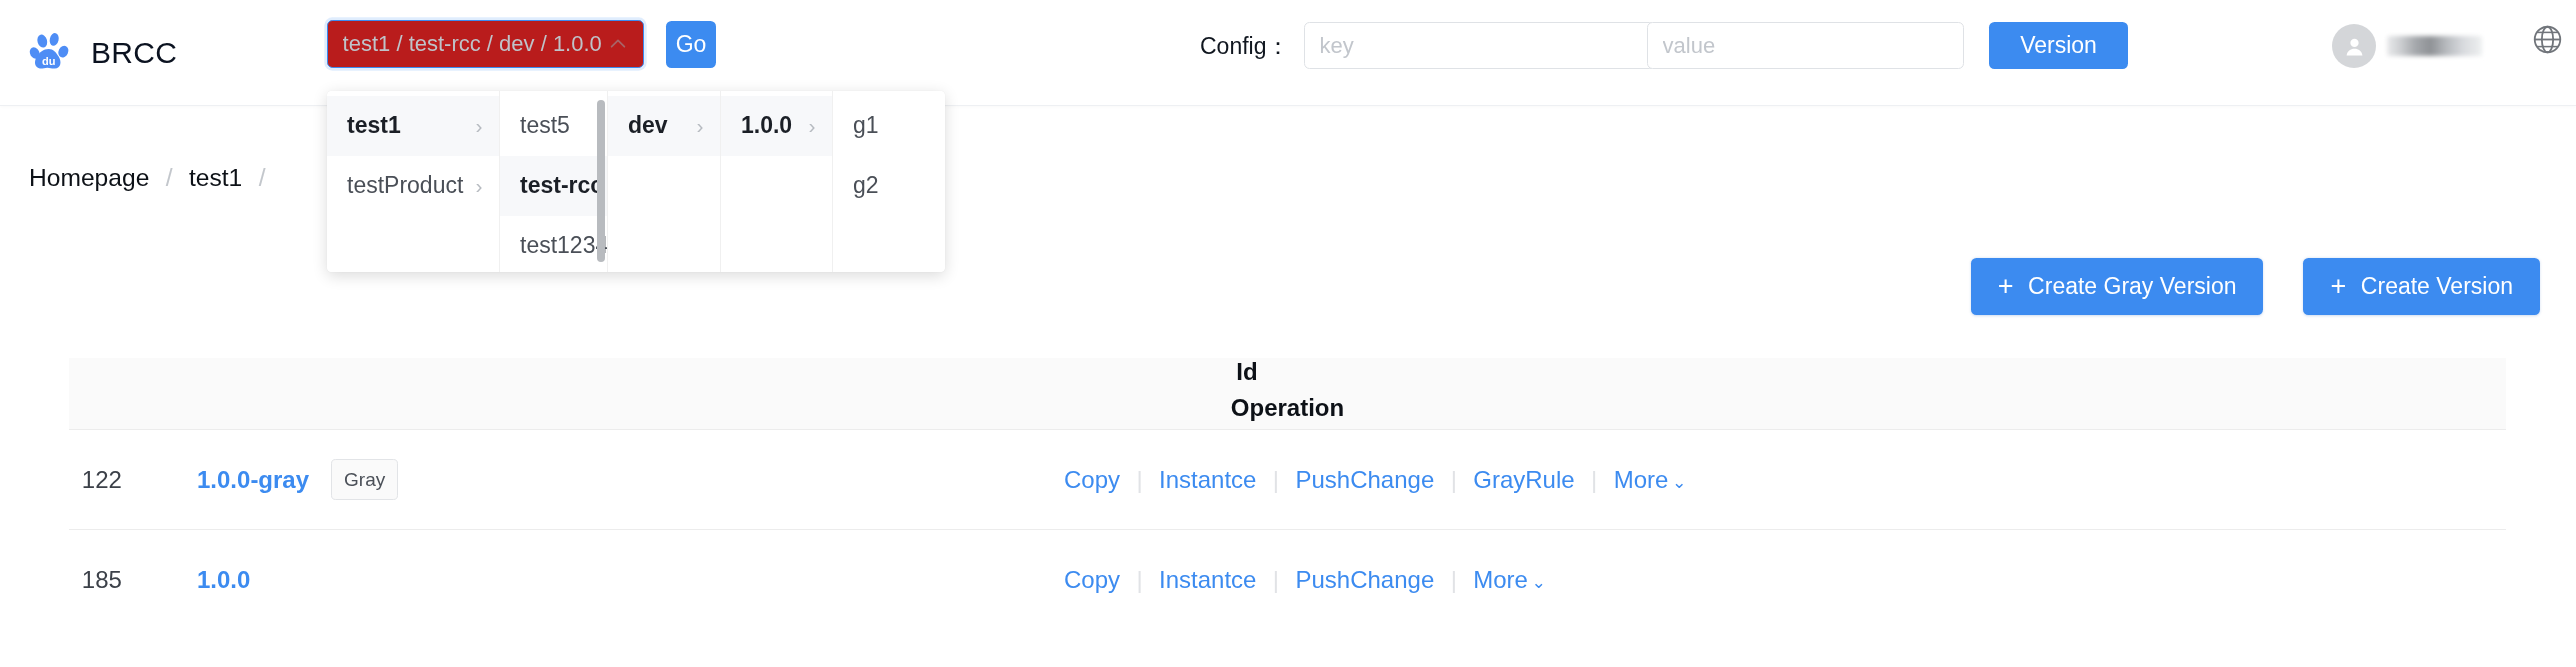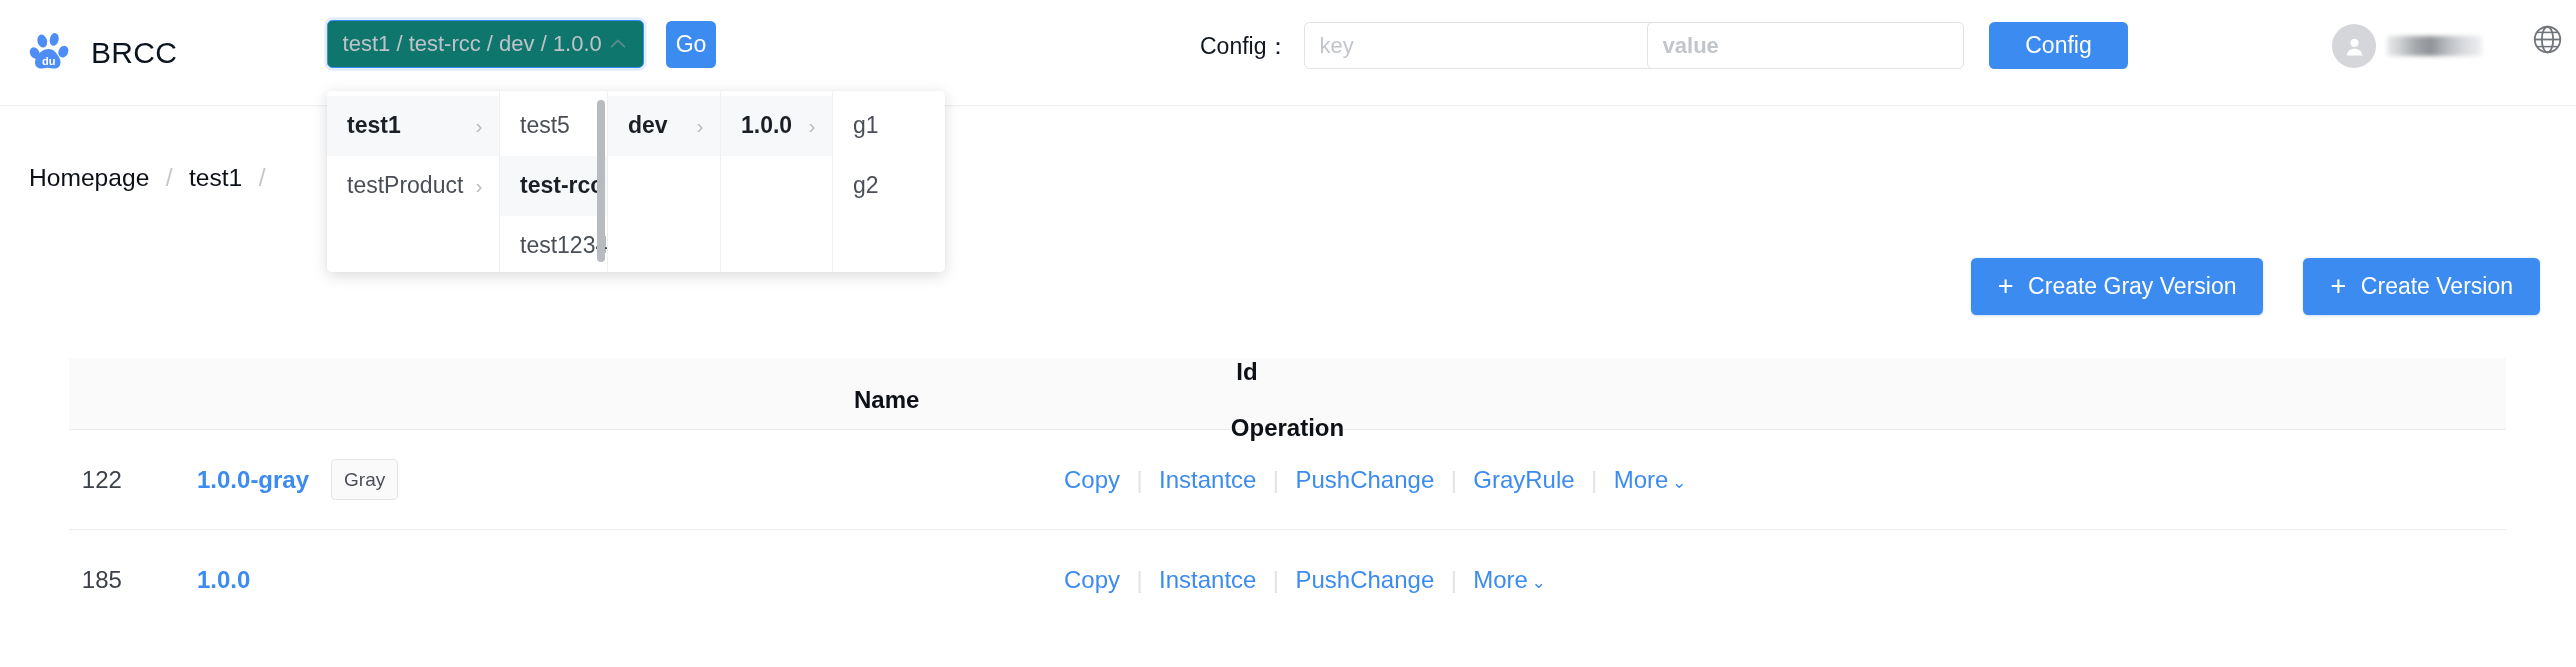"test1 / test-rcc / dev" .cascader-input { background: #0f766e -> #b91c1c }
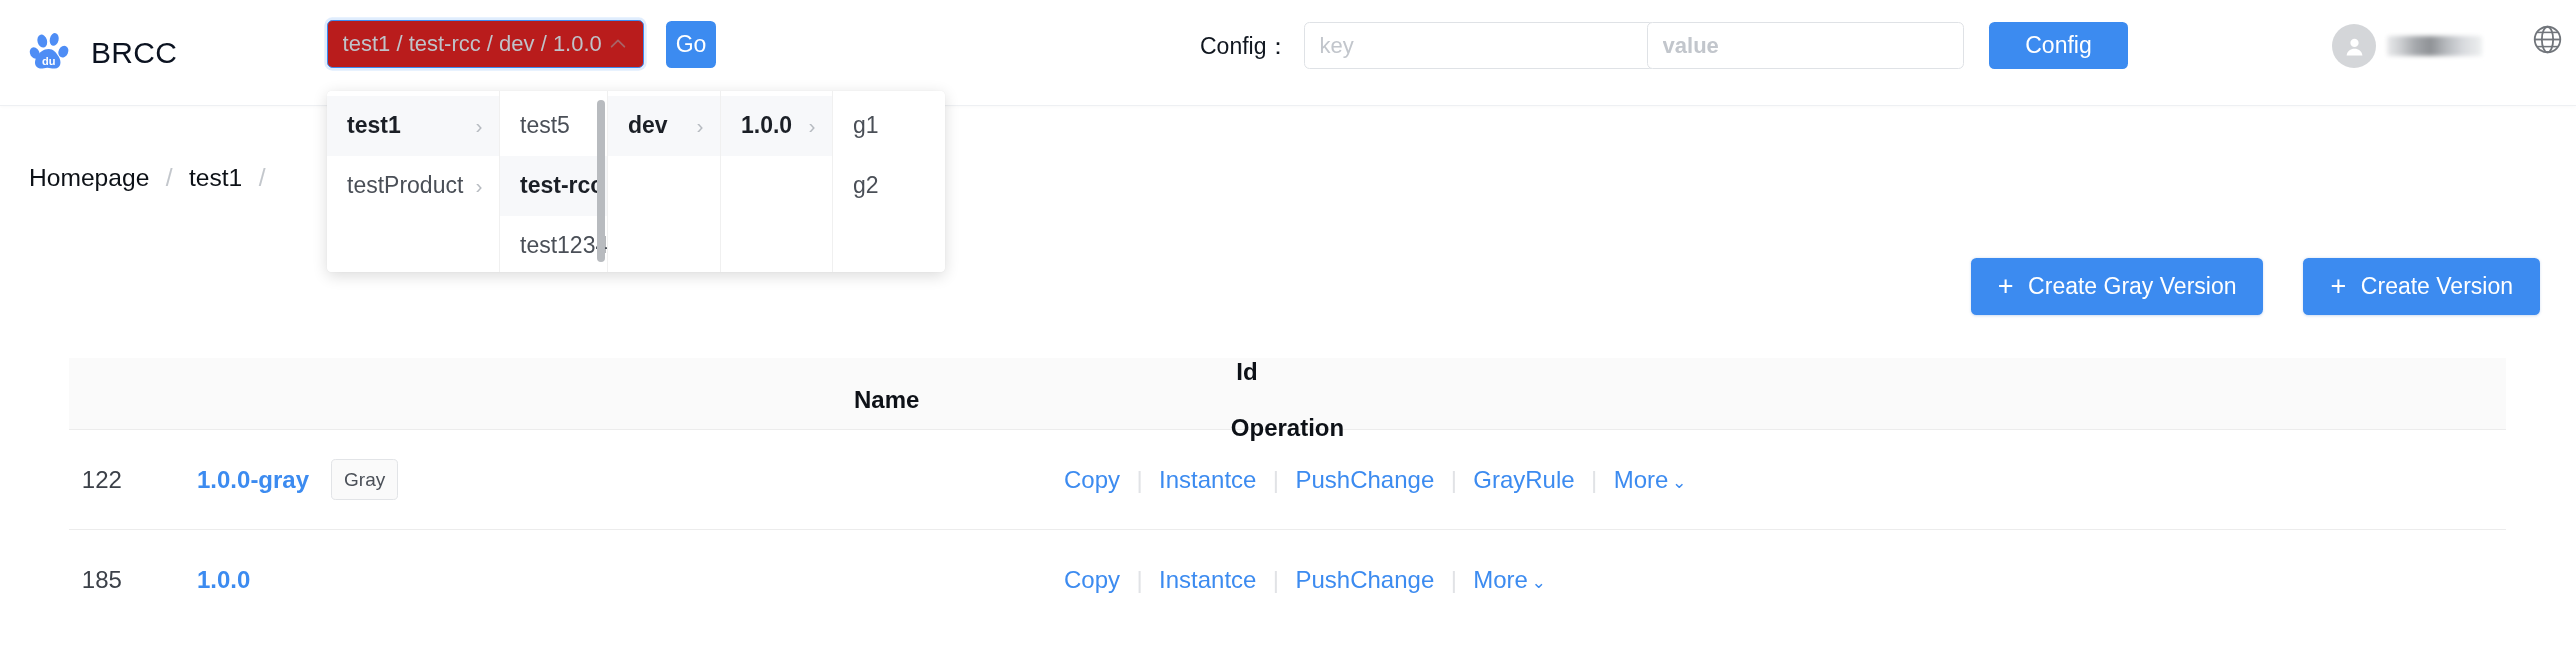"value" .value-input { font-weight: bold -> none }
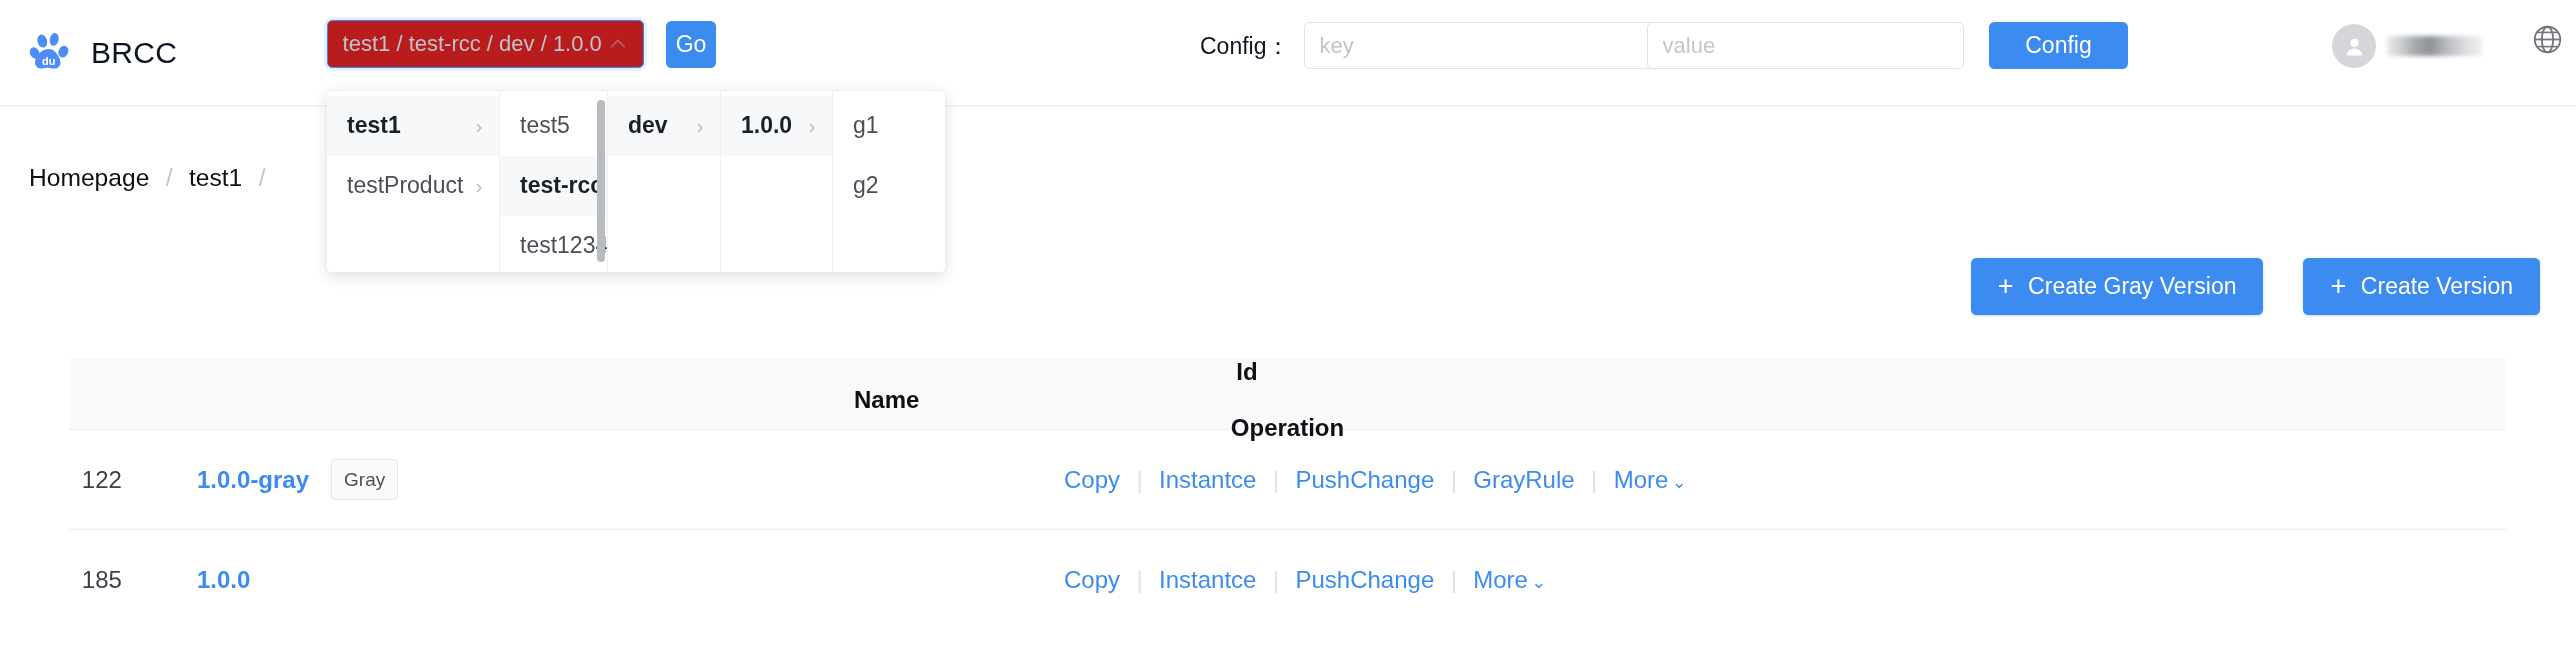"Config" button.btn { text: Config -> Version }
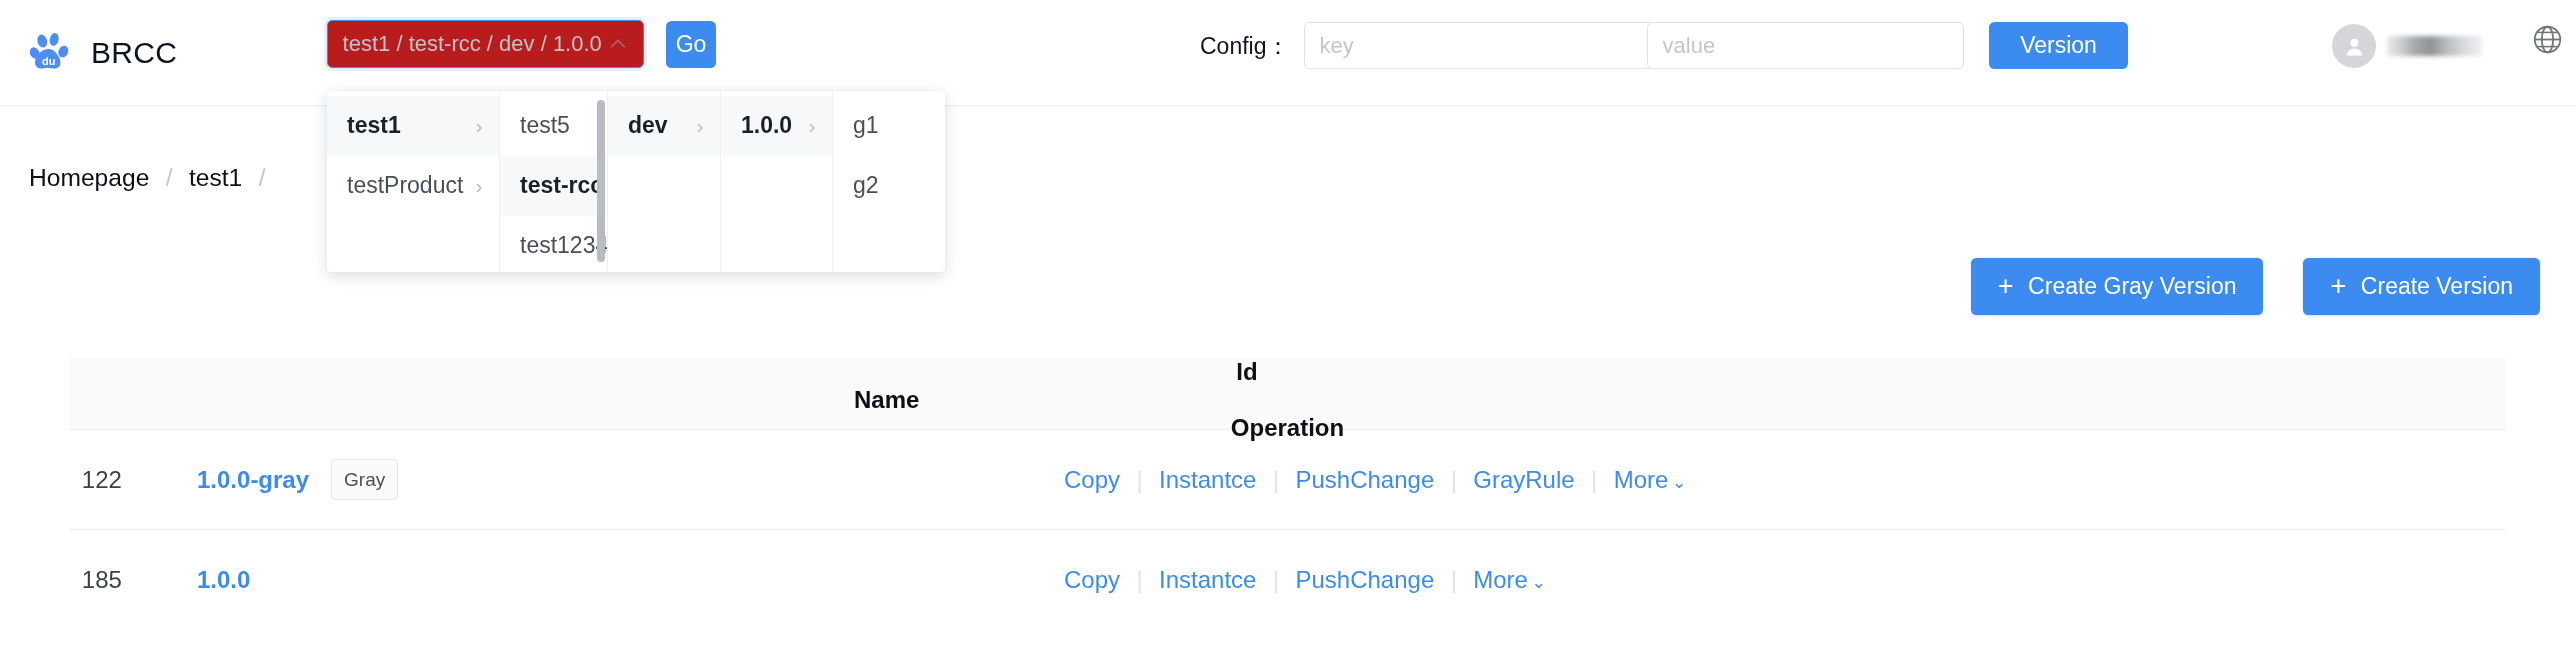"Name" div.c-name { html: <div>Name</div> -> none }
